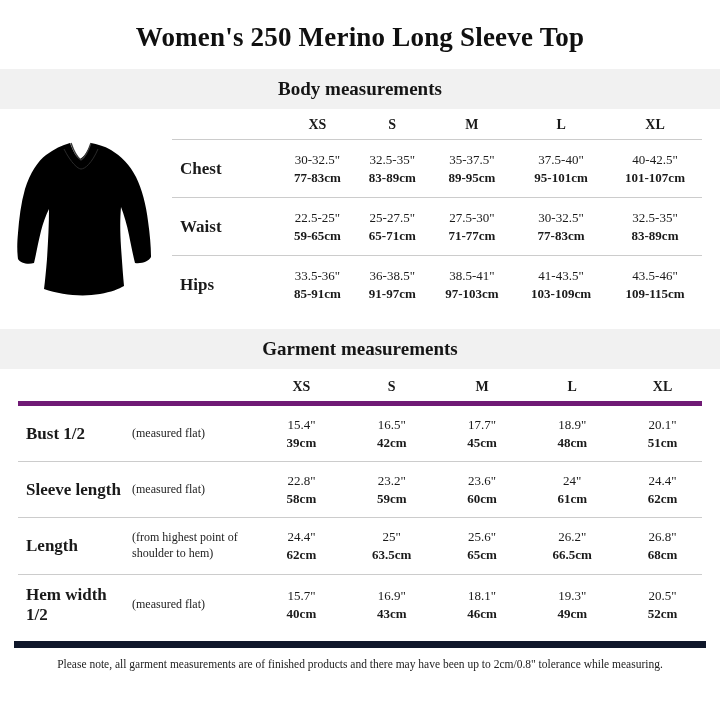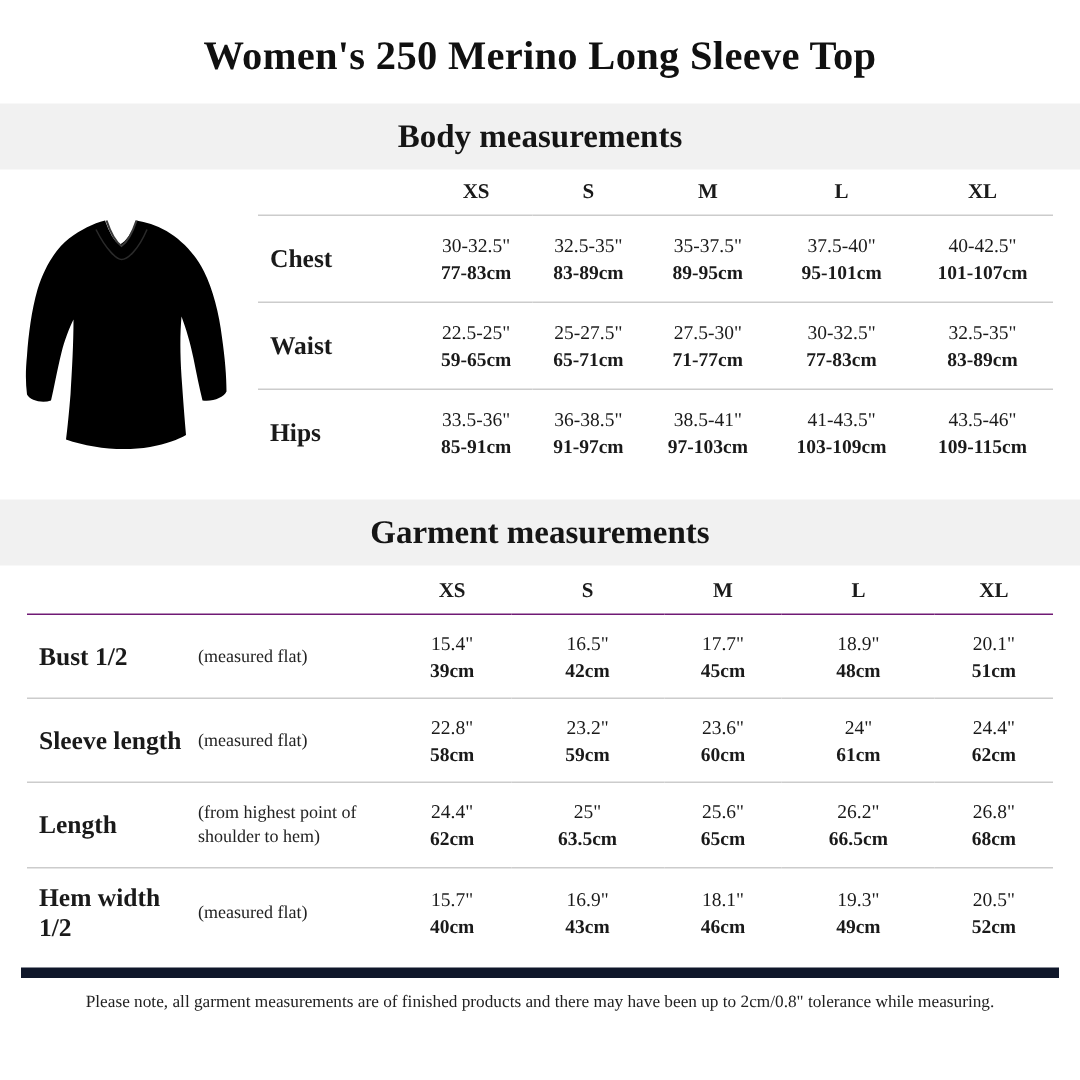"Body measurements" .section-band { font-size: 22px -> 19px }
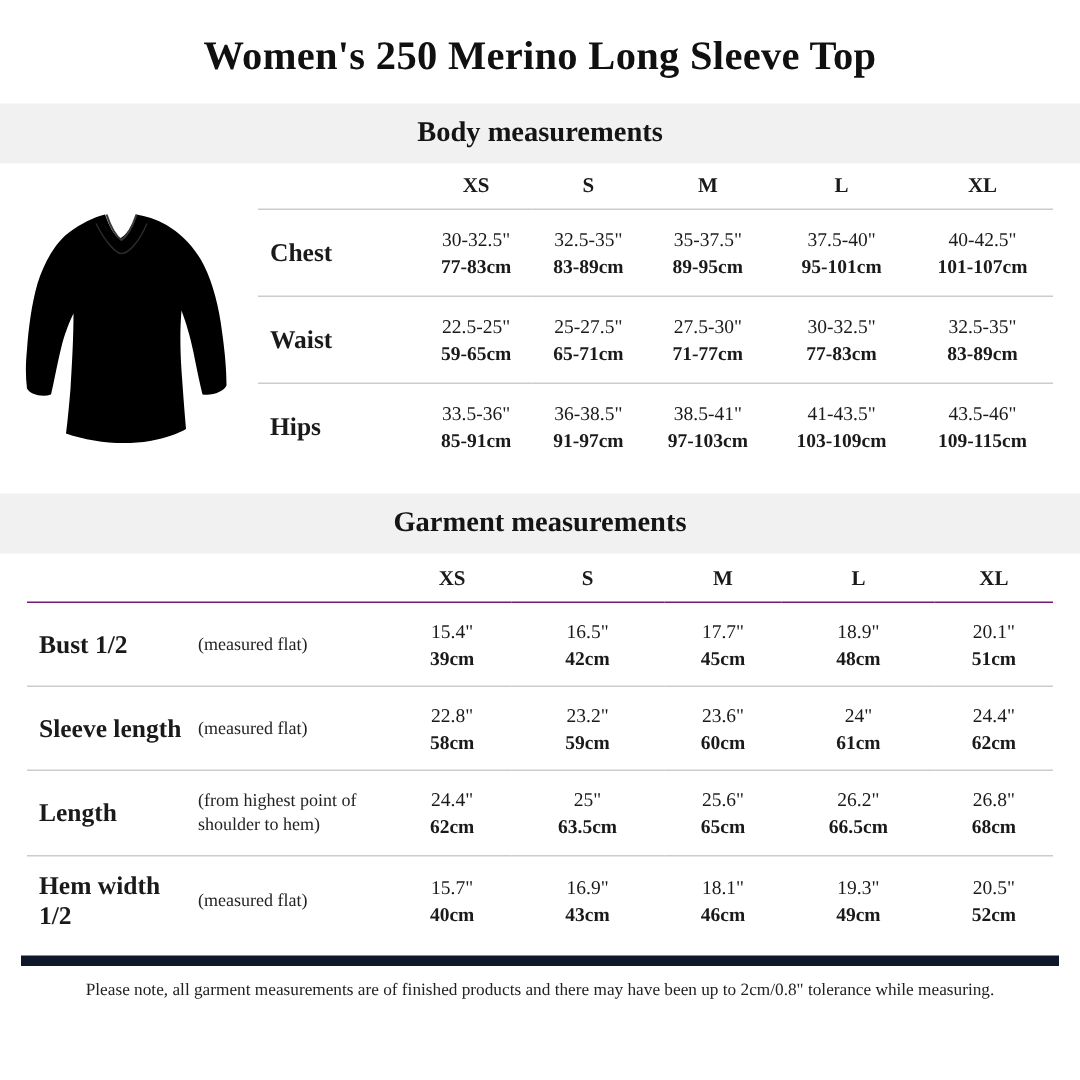"Bust 1/2" .garment-table tbody tr:first-child td { border-top: 1px solid #701a75 -> 5px solid #701a75 }
